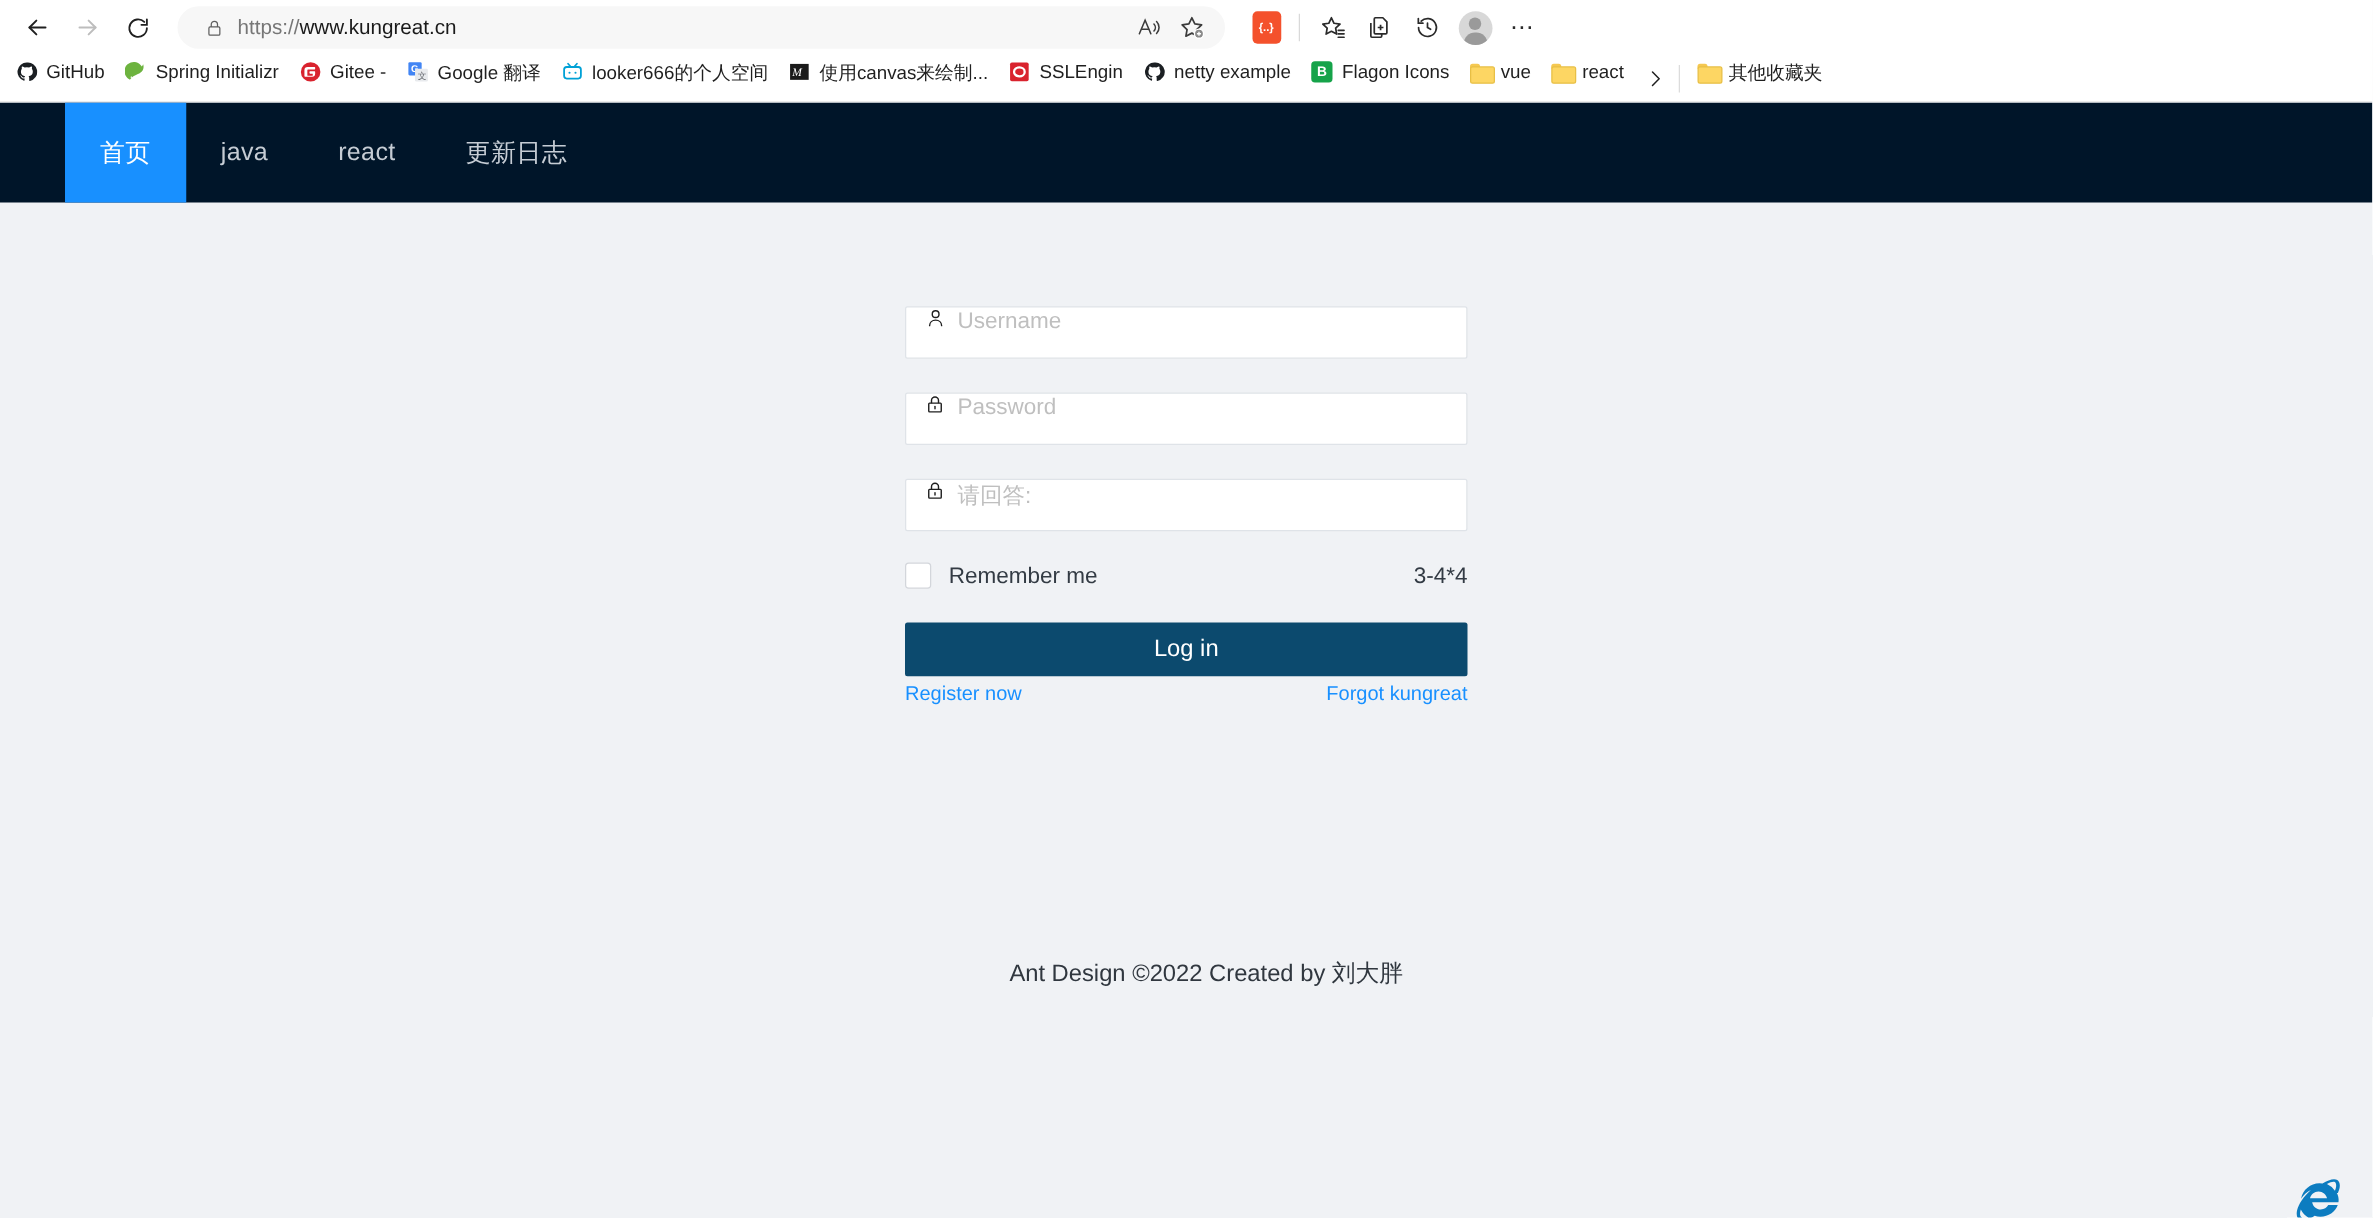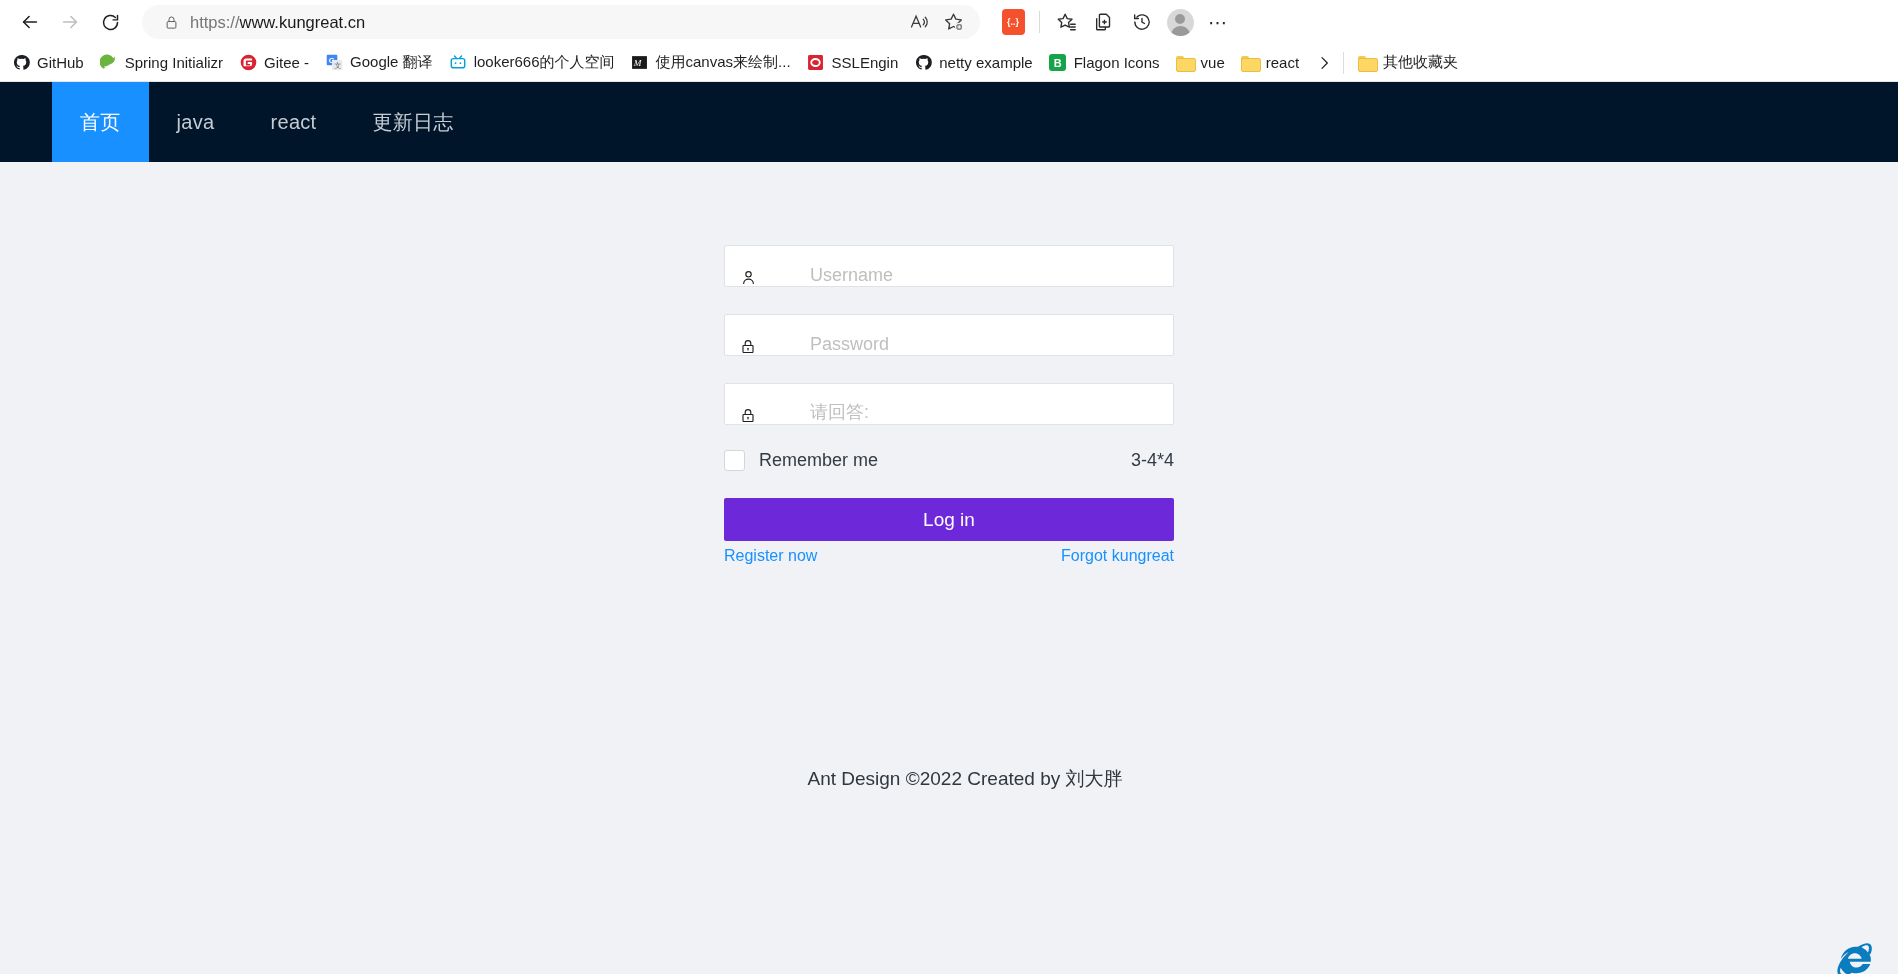"GitHub" .bm { align-items: center -> flex-start }
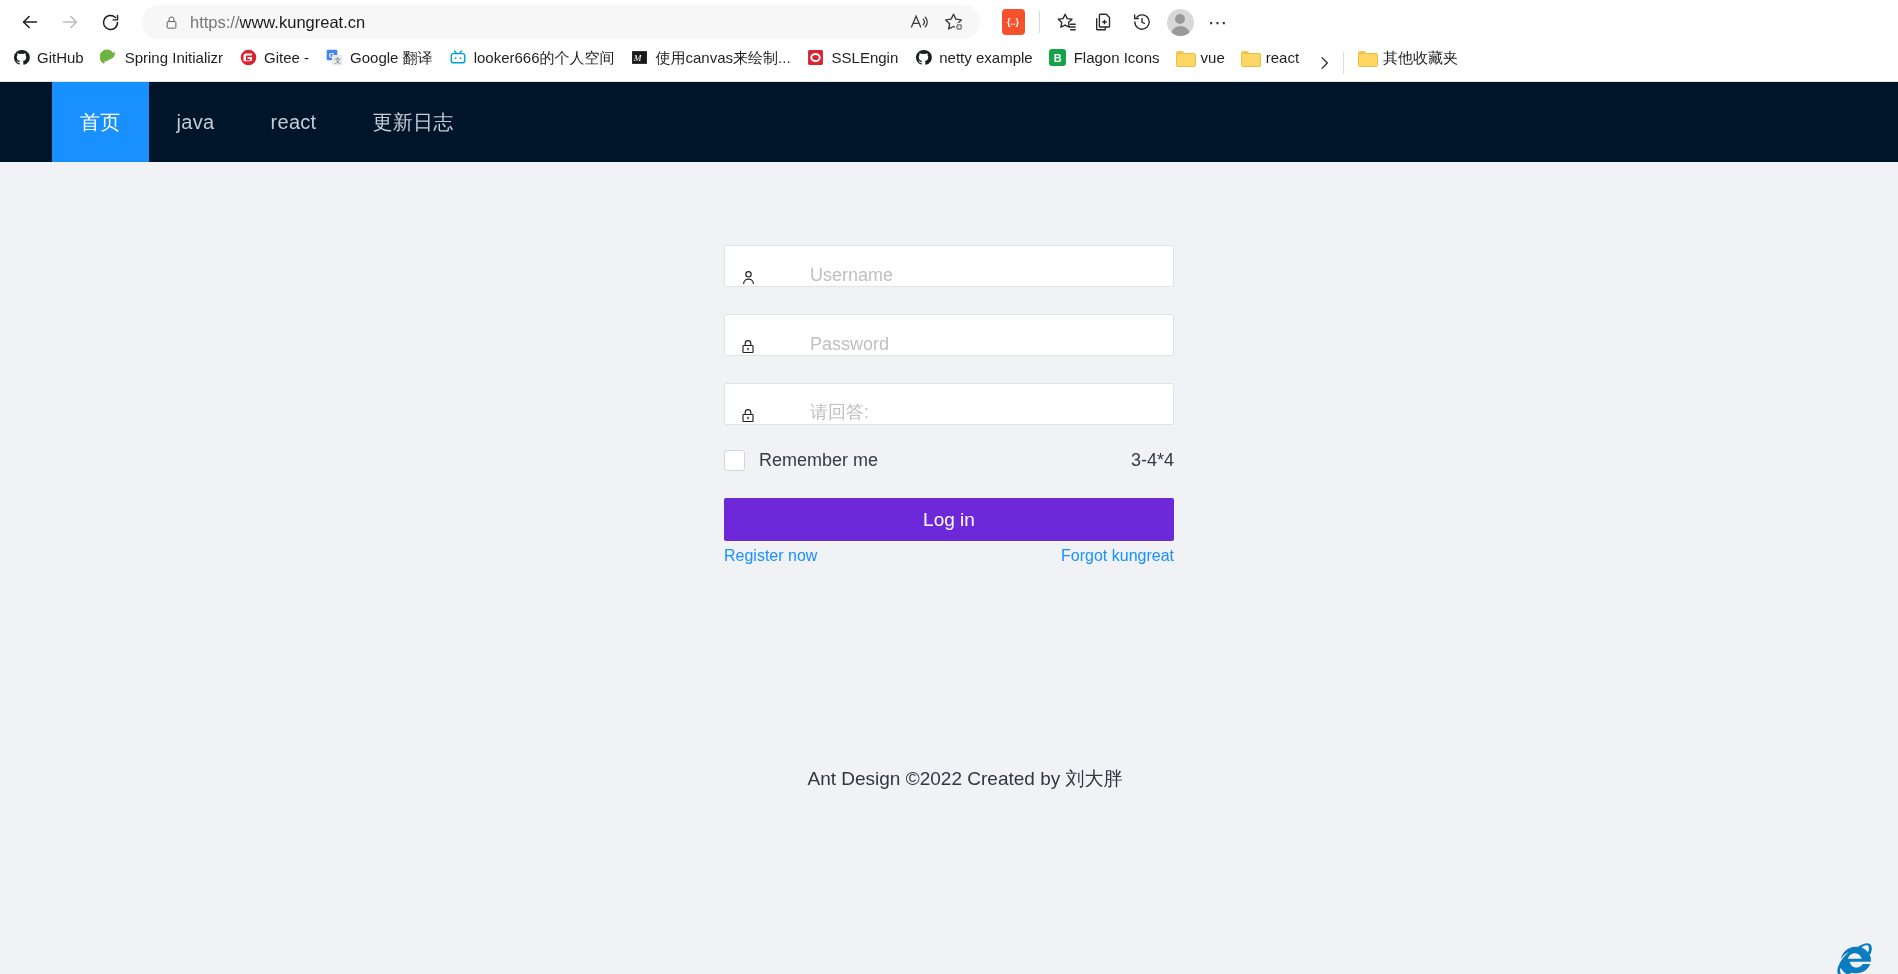"Username" .field { align-items: flex-end -> flex-start; gap: 44px -> none }
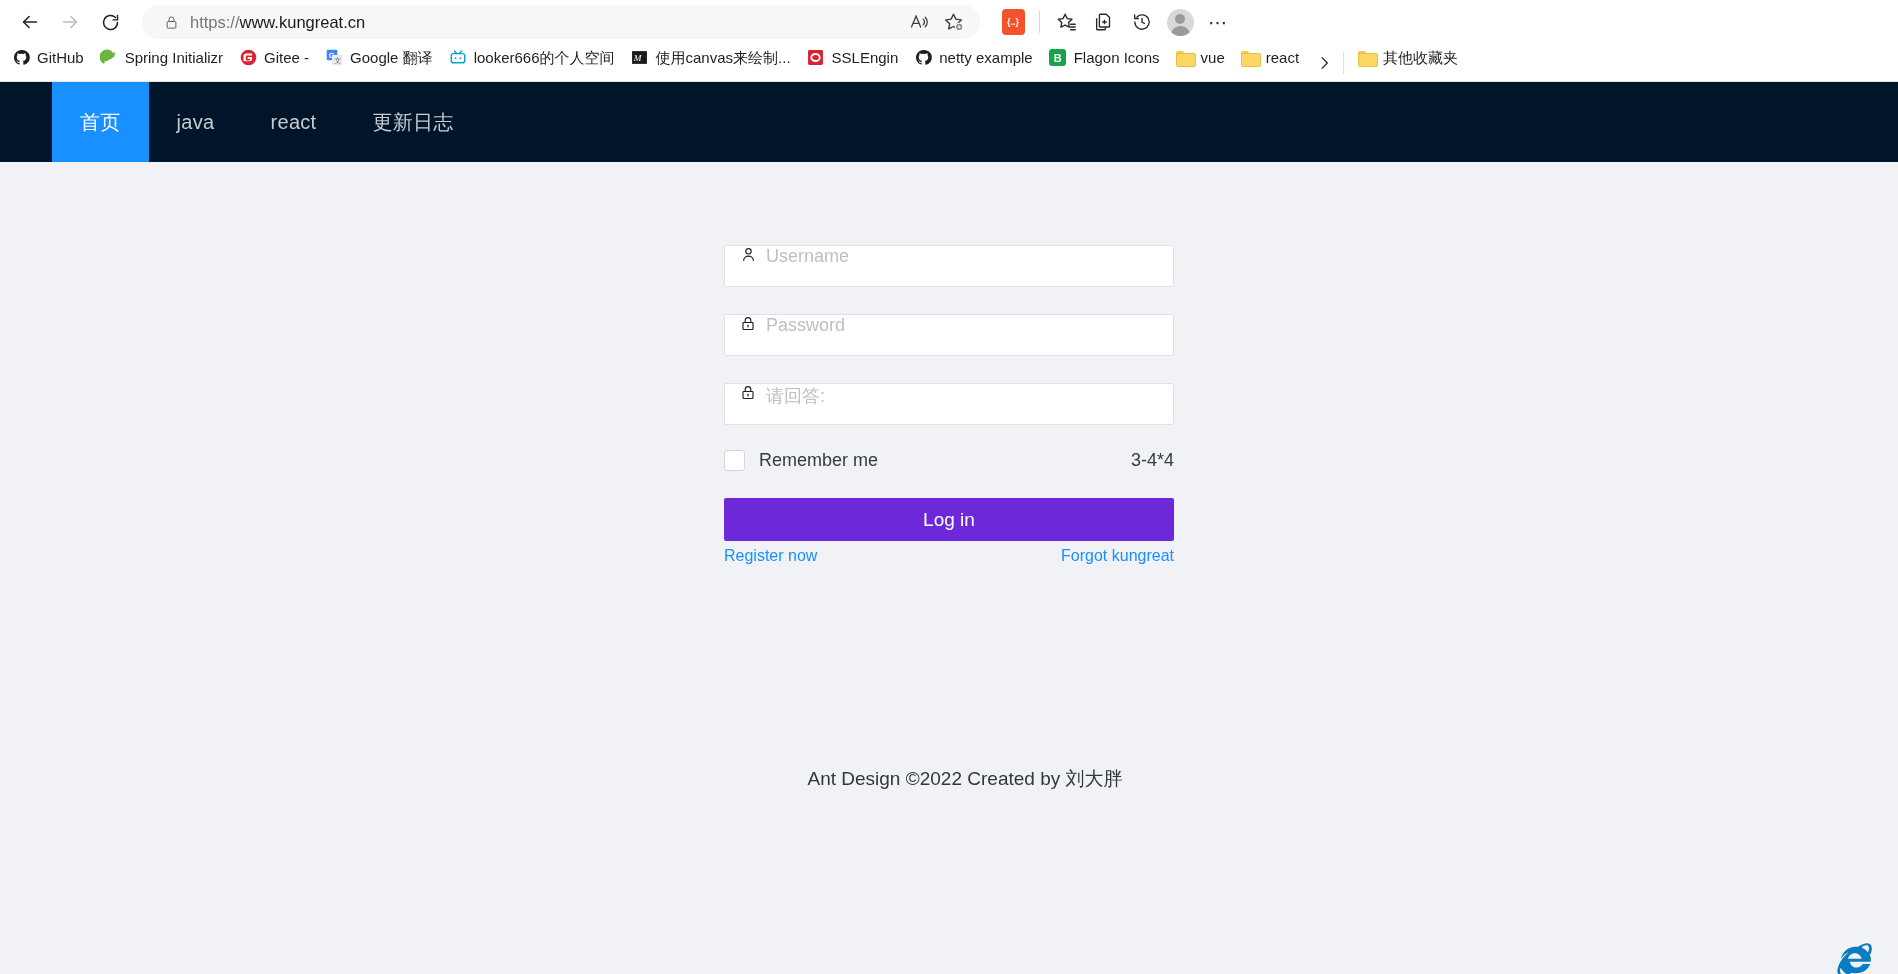"Log in" .login-btn { background: #6d28d9 -> #0c4a6e }
